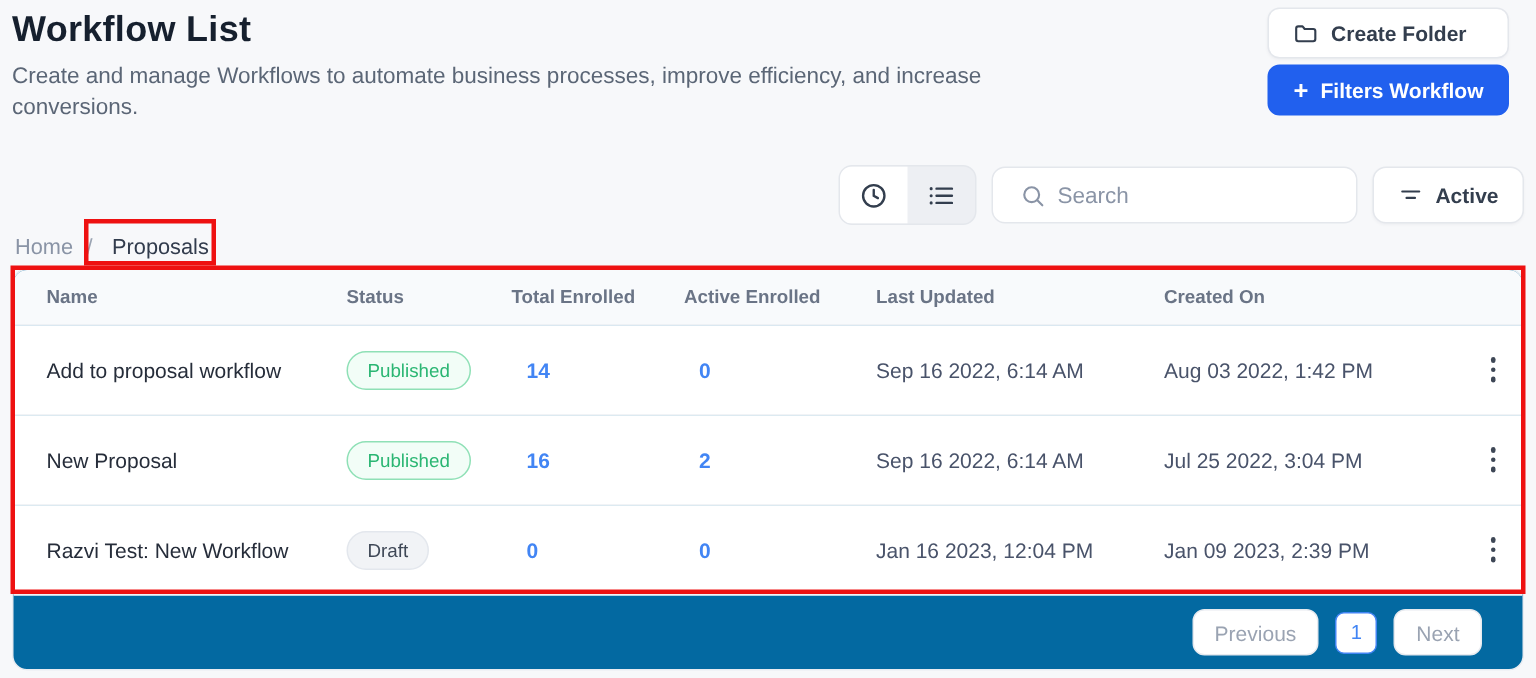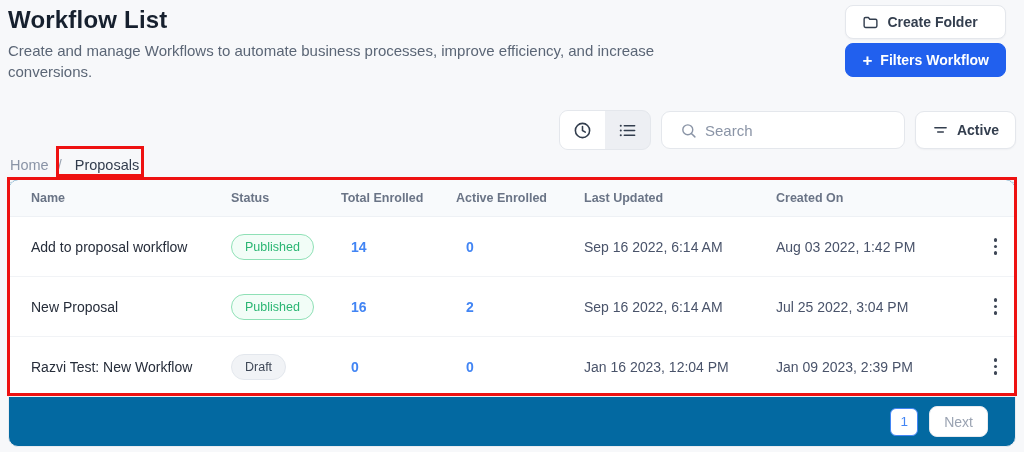"Previous" div.pg-btn { html: none -> <div>Previous</div> }
